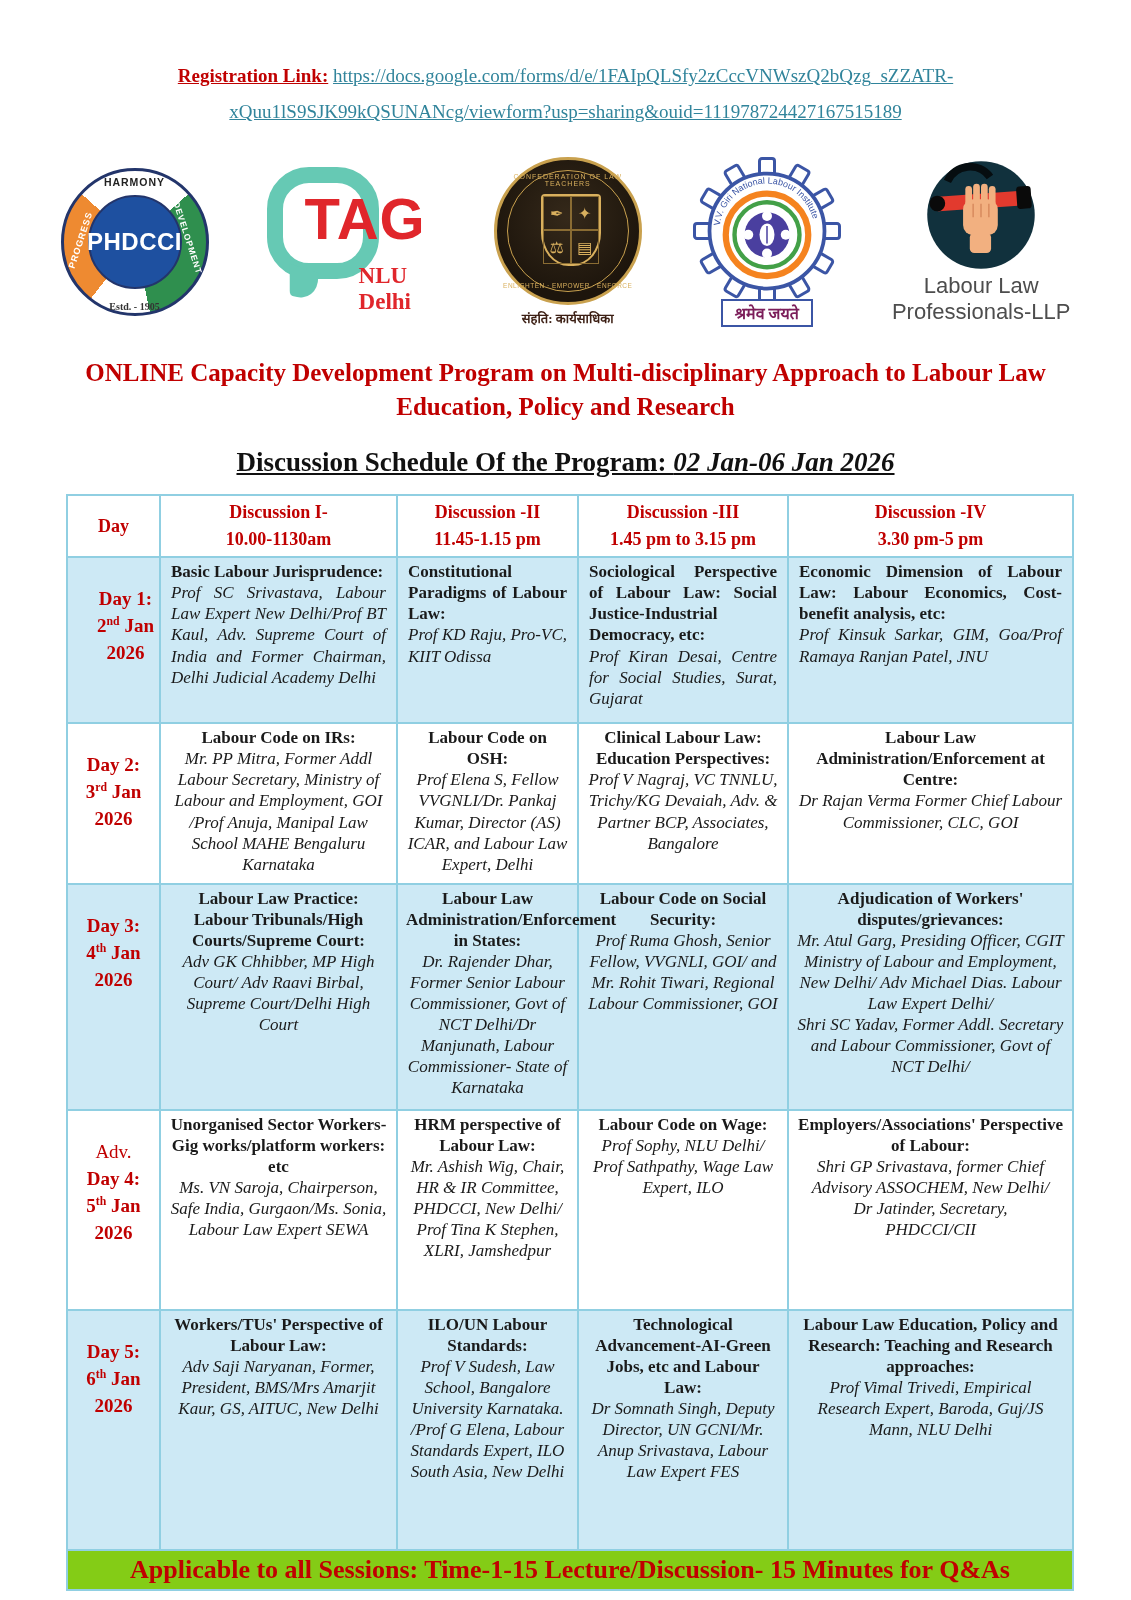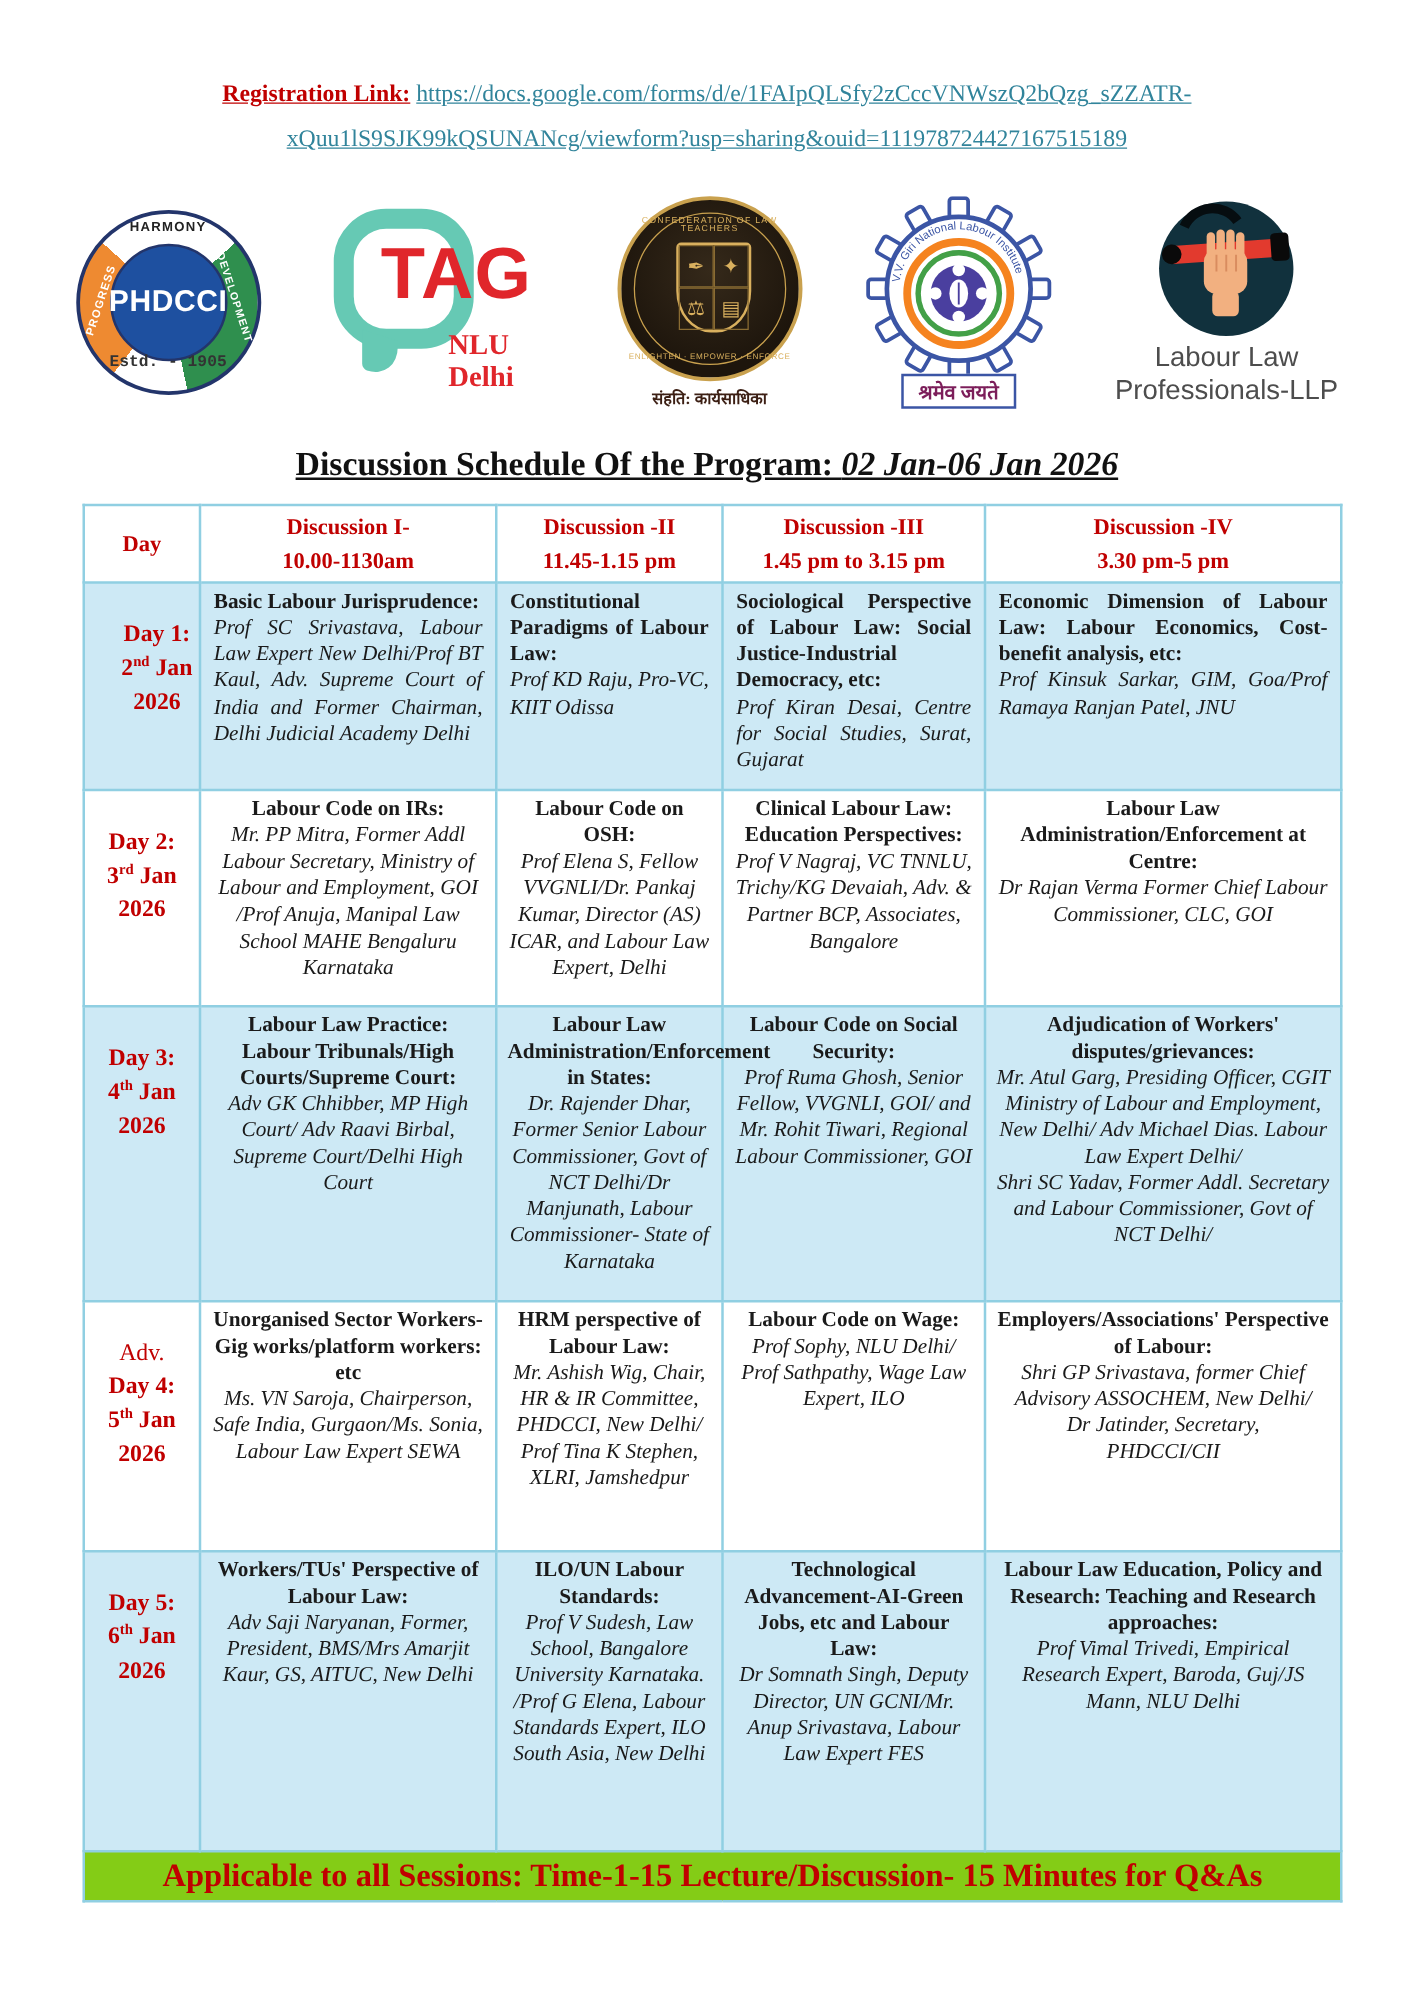"Estd. - 1905" .phdcci-bottom { bottom: 16px -> 1px; font-family: Liberation Mono, monospace -> Liberation Serif, serif; font-size: 13px -> 10px }
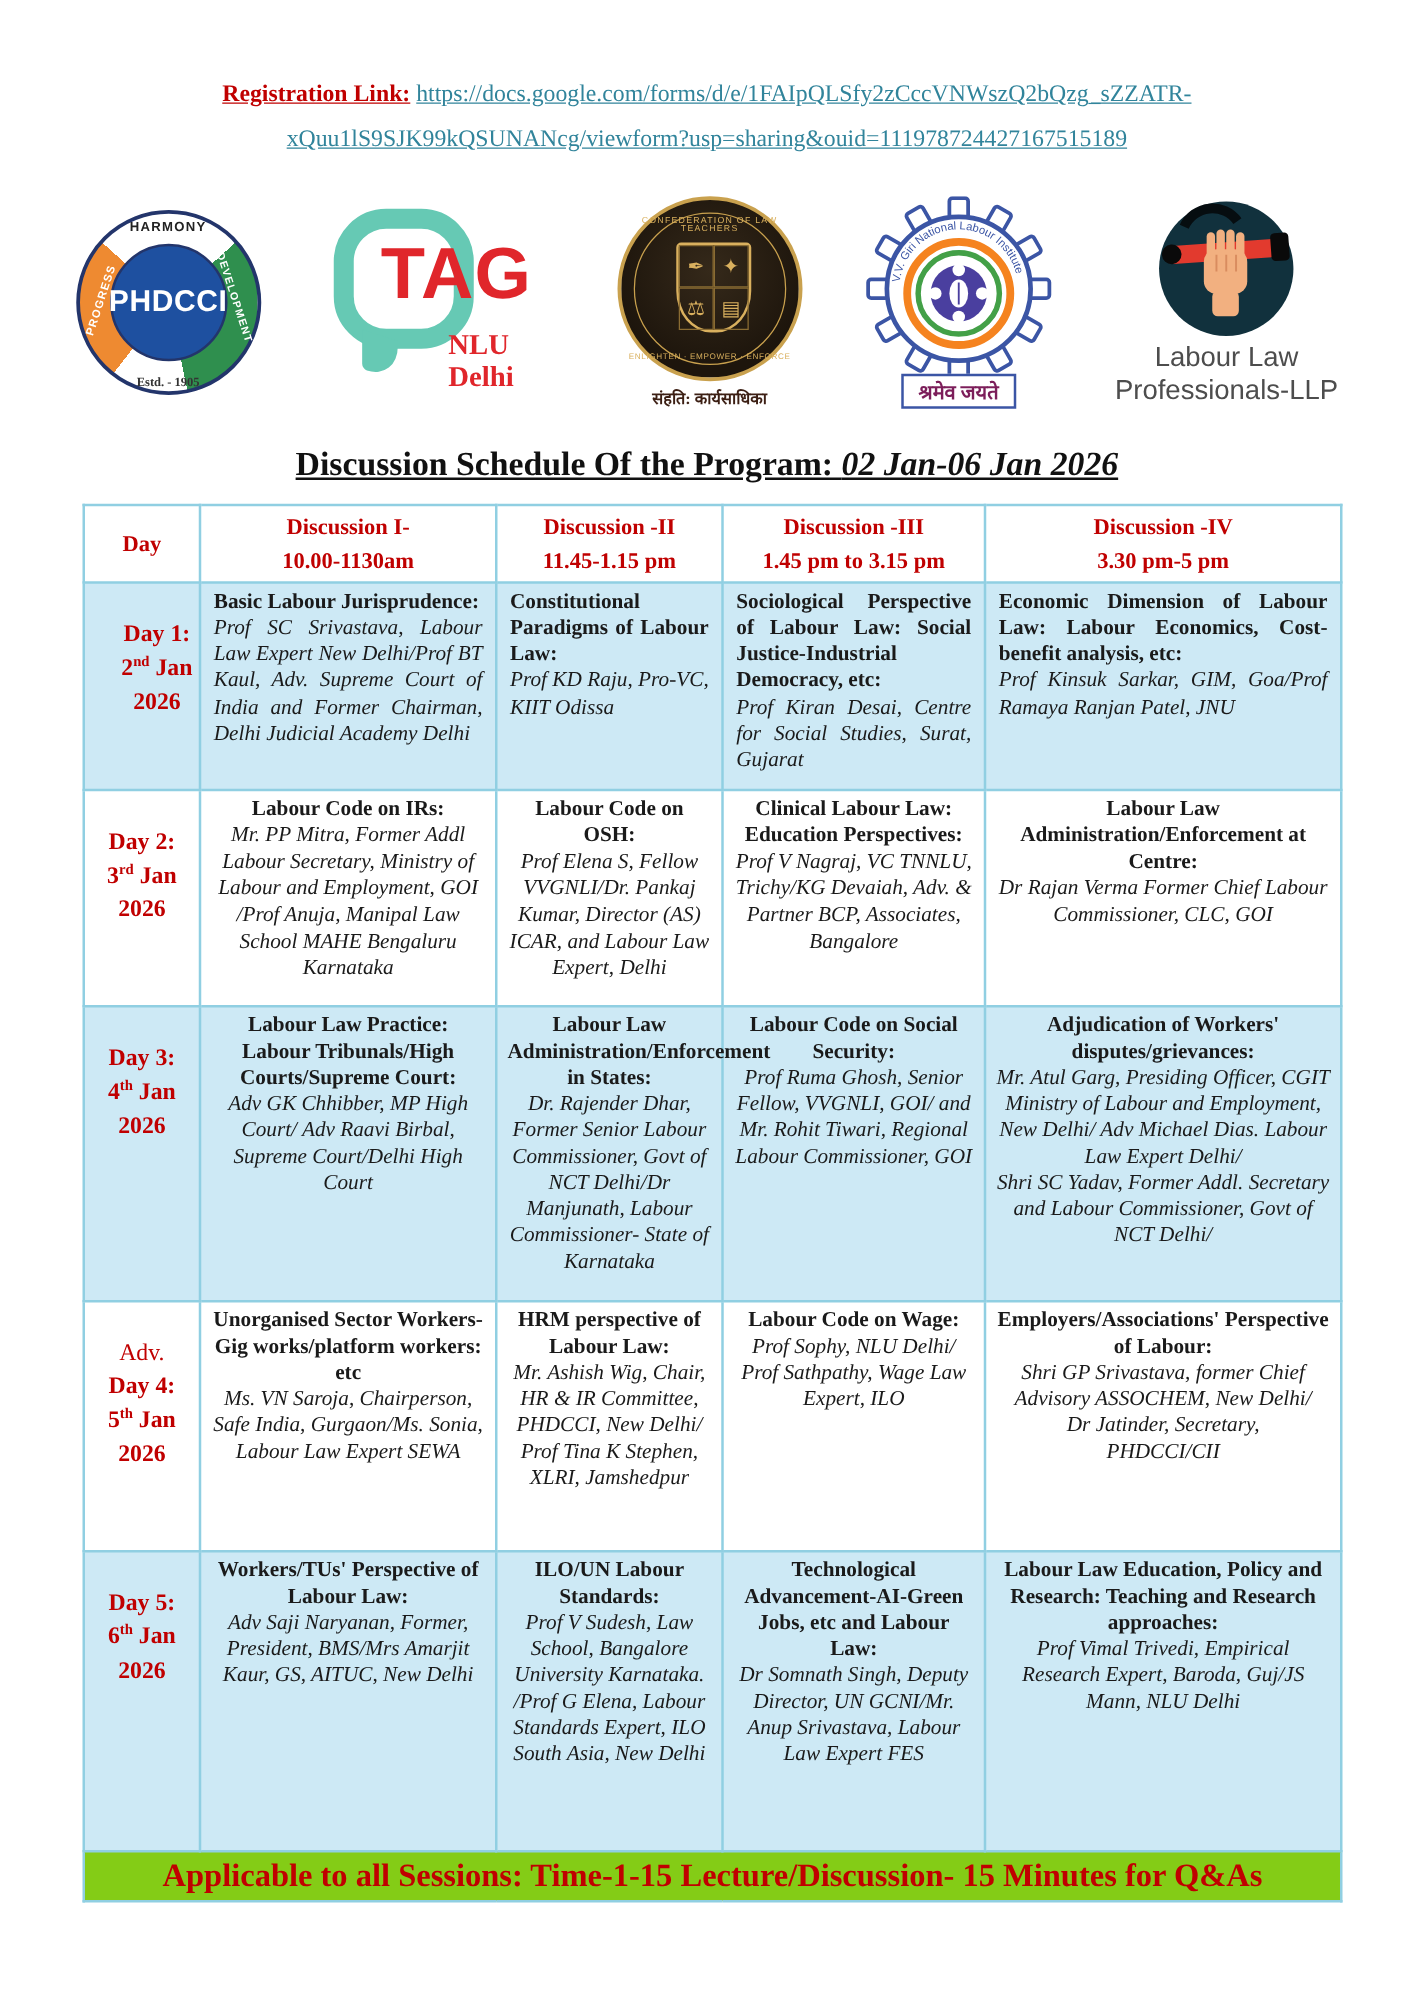"ONLINE Capacity Development Program on" div.main-title { html: none -> <div>ONLINE Capacity Development Program on Multi-disciplinary Approach to Labour Law Education, Policy and Research</div> }
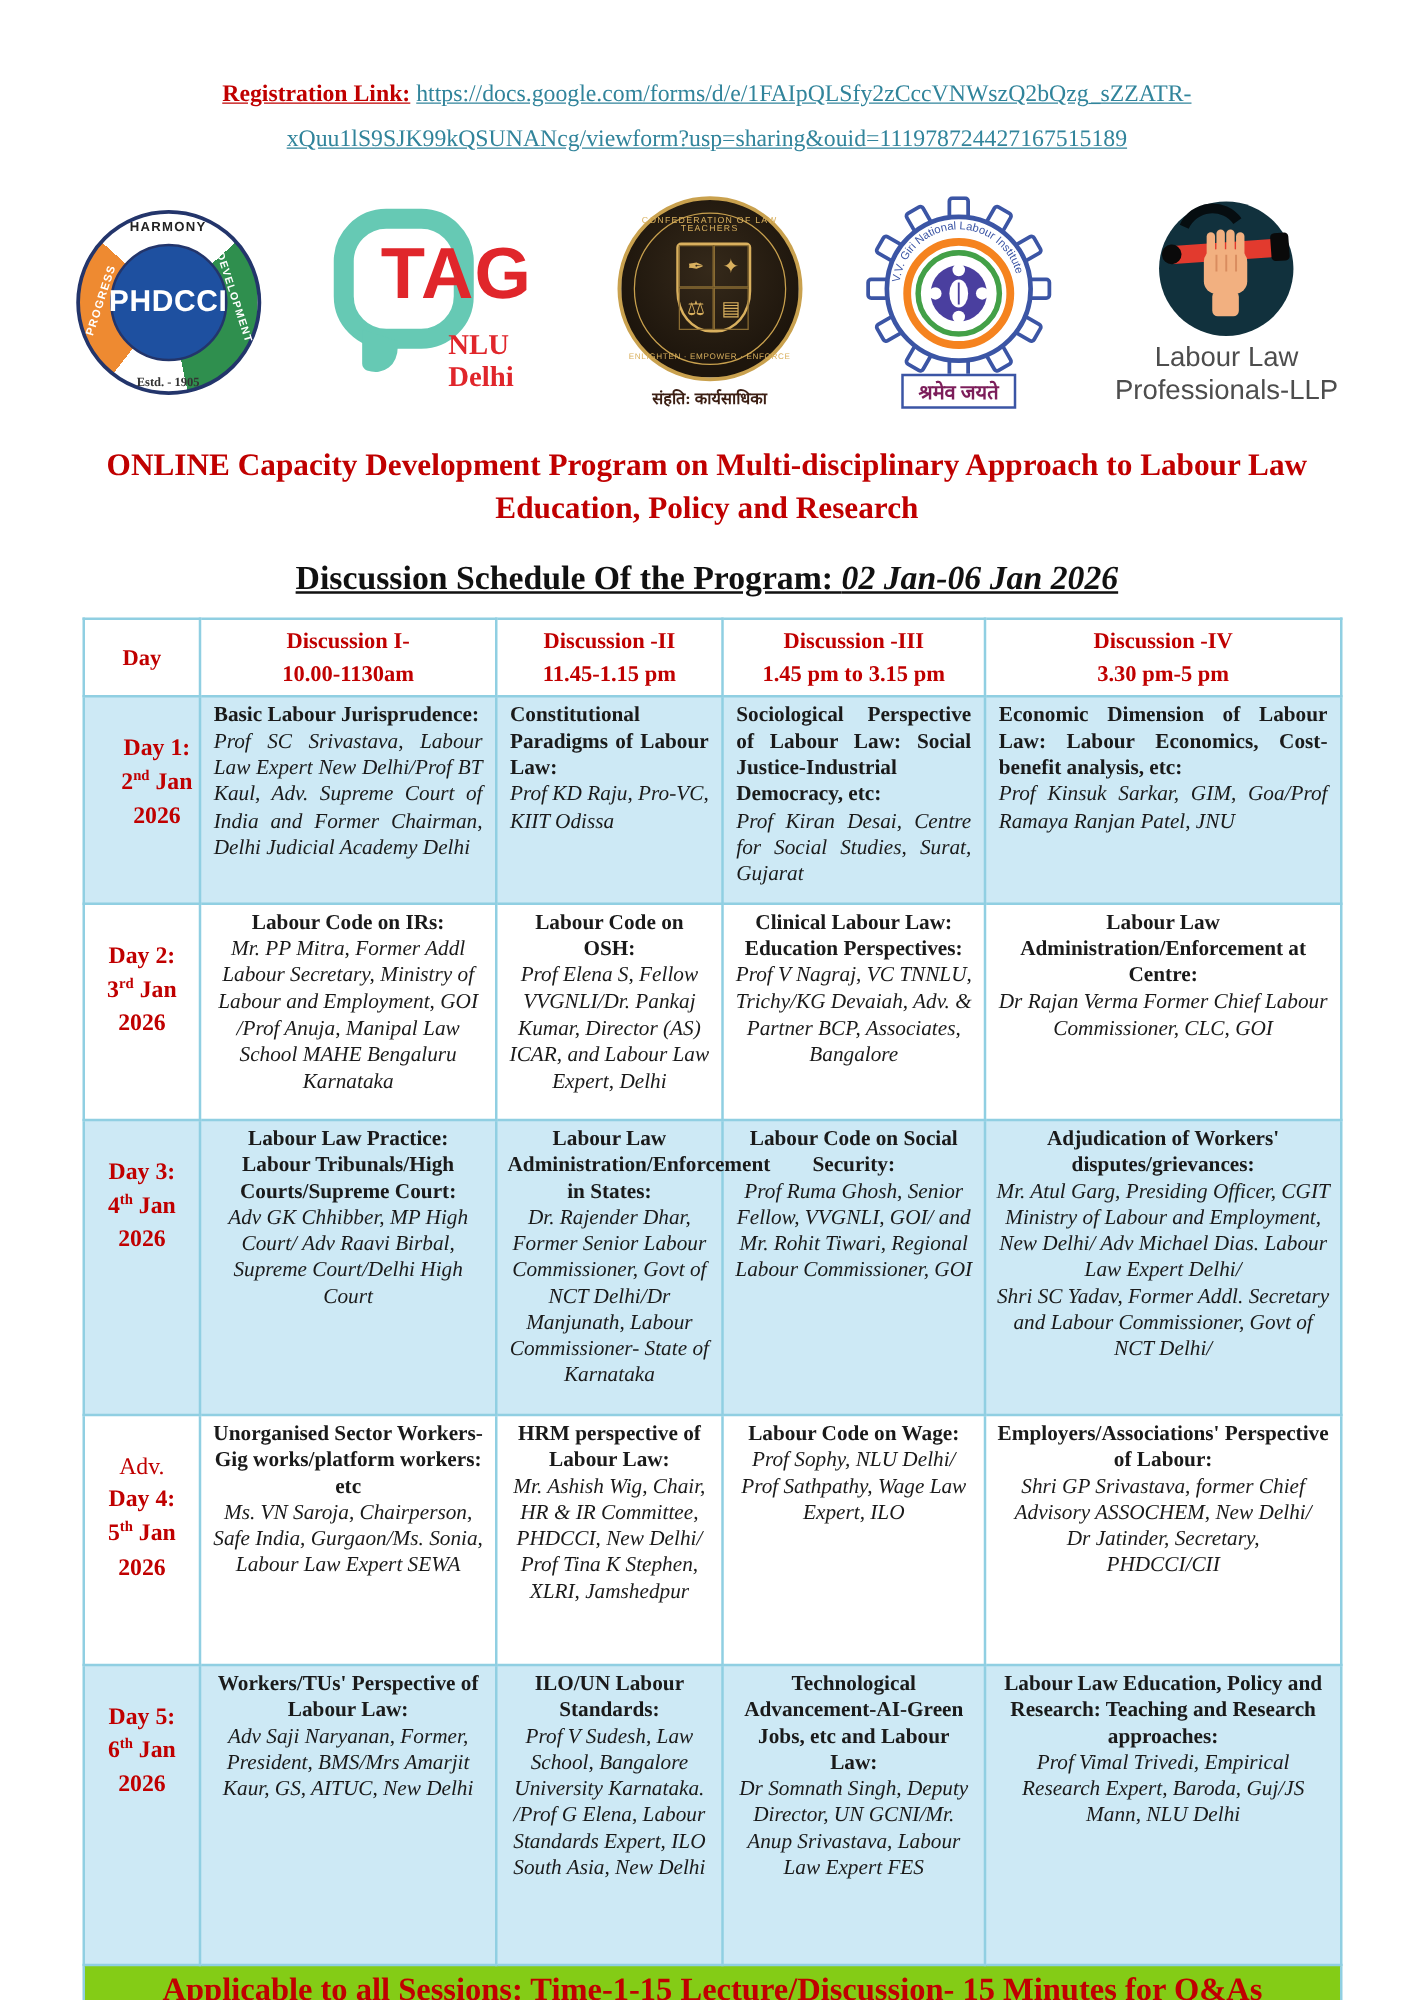"Labour Code on IRs:" td.session { padding: 3px 8px 20px -> 3px 8px 8px }
